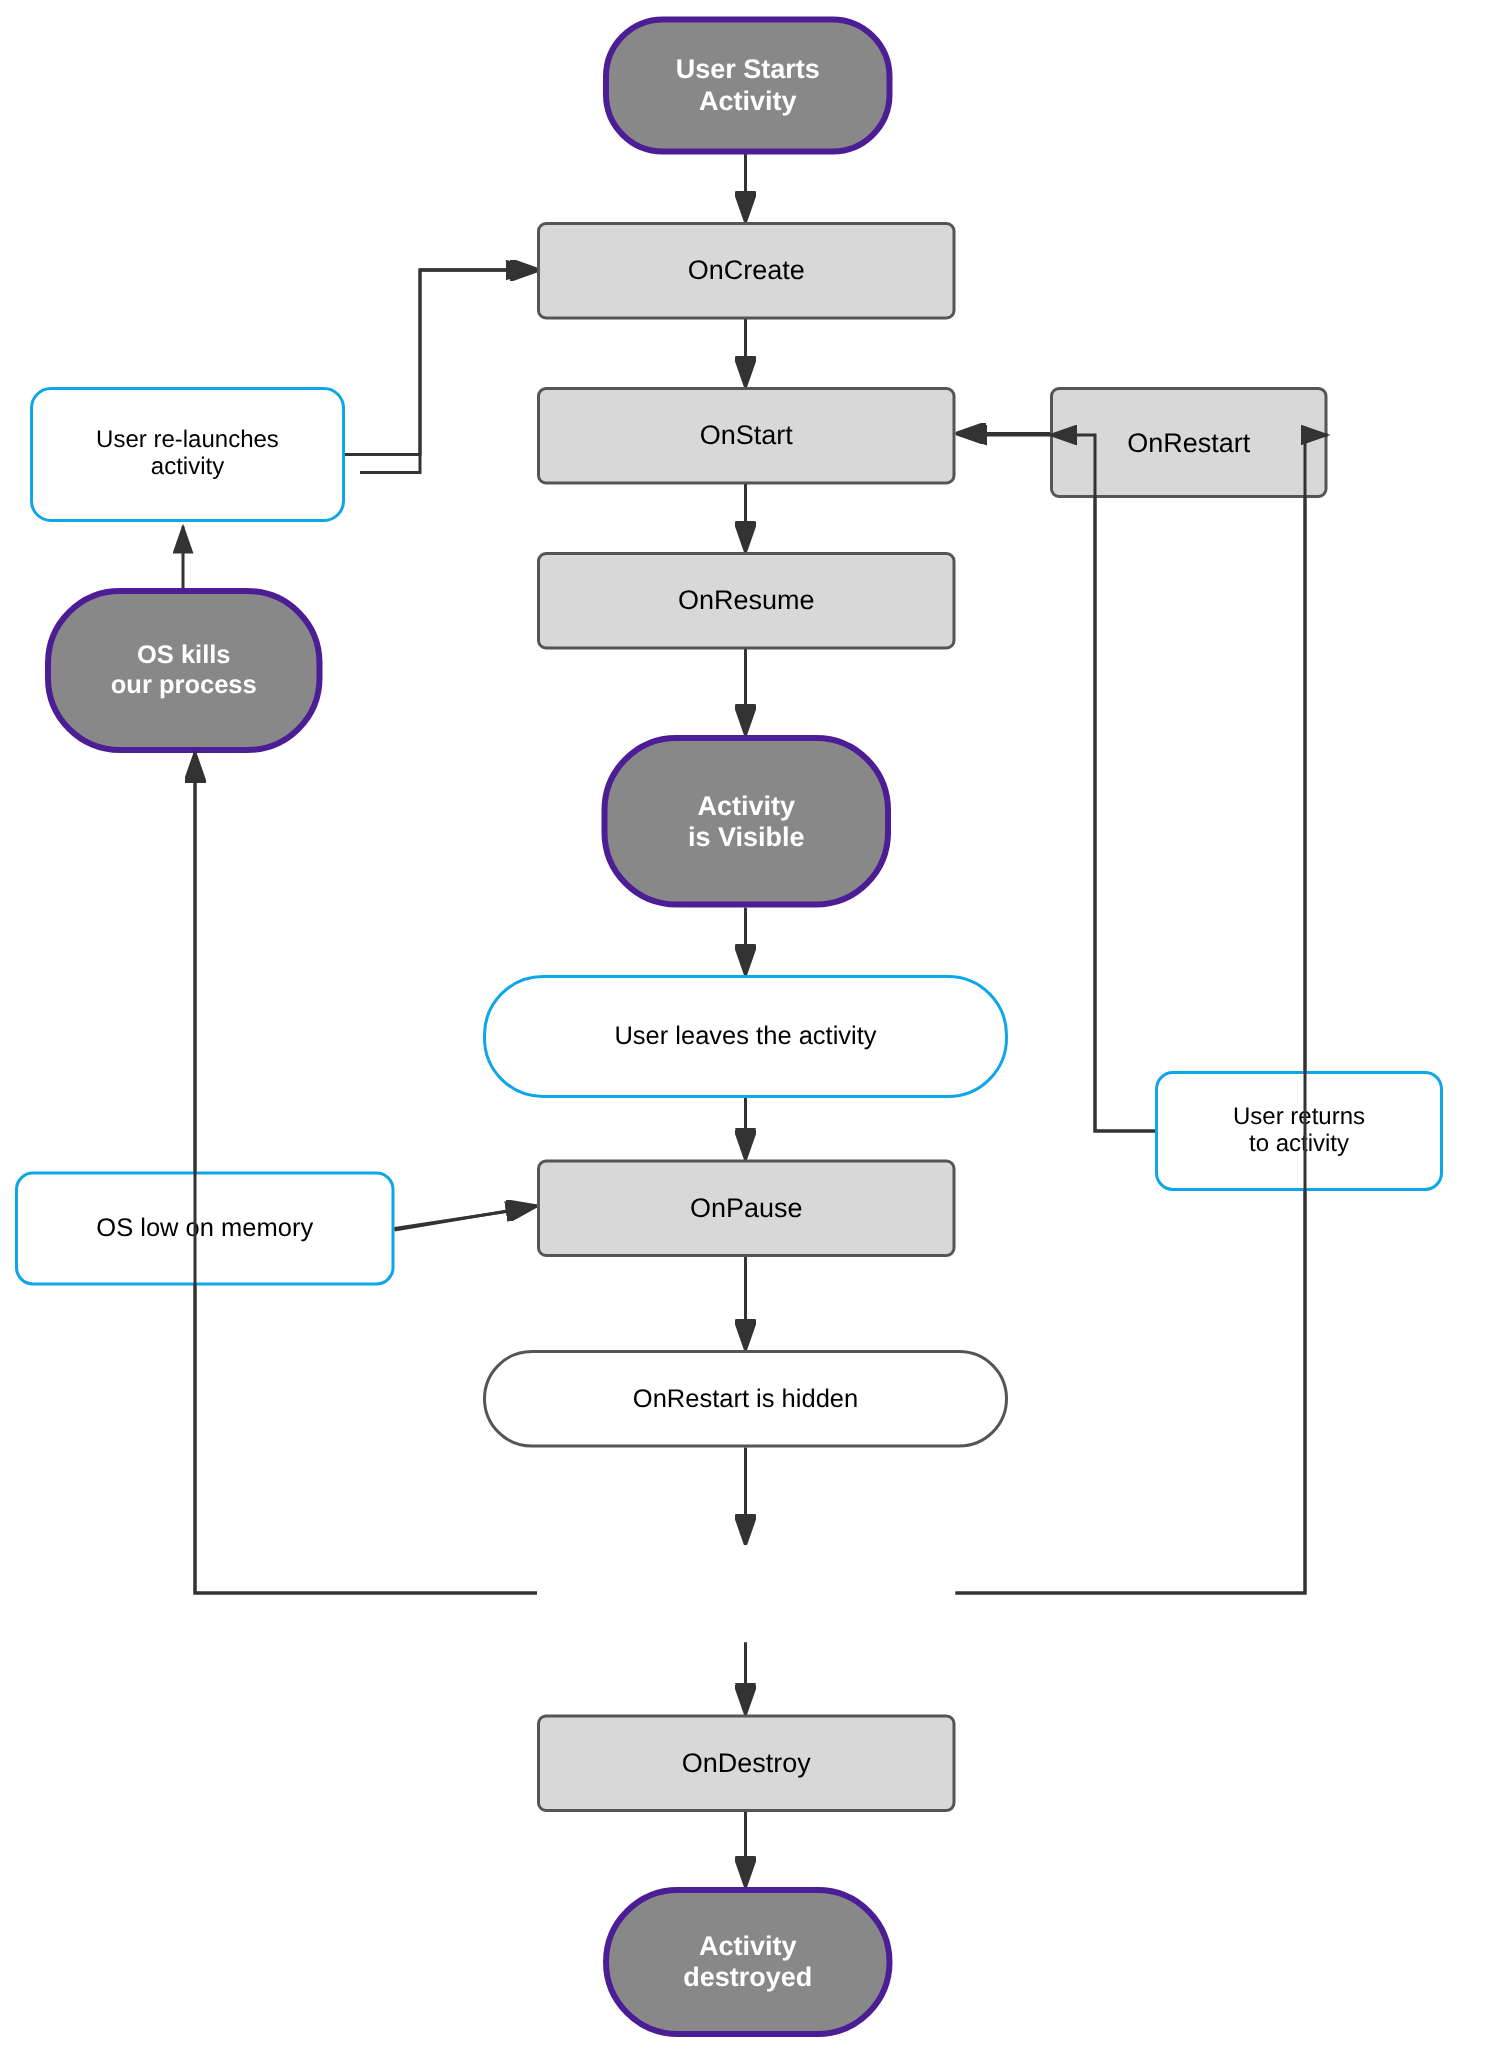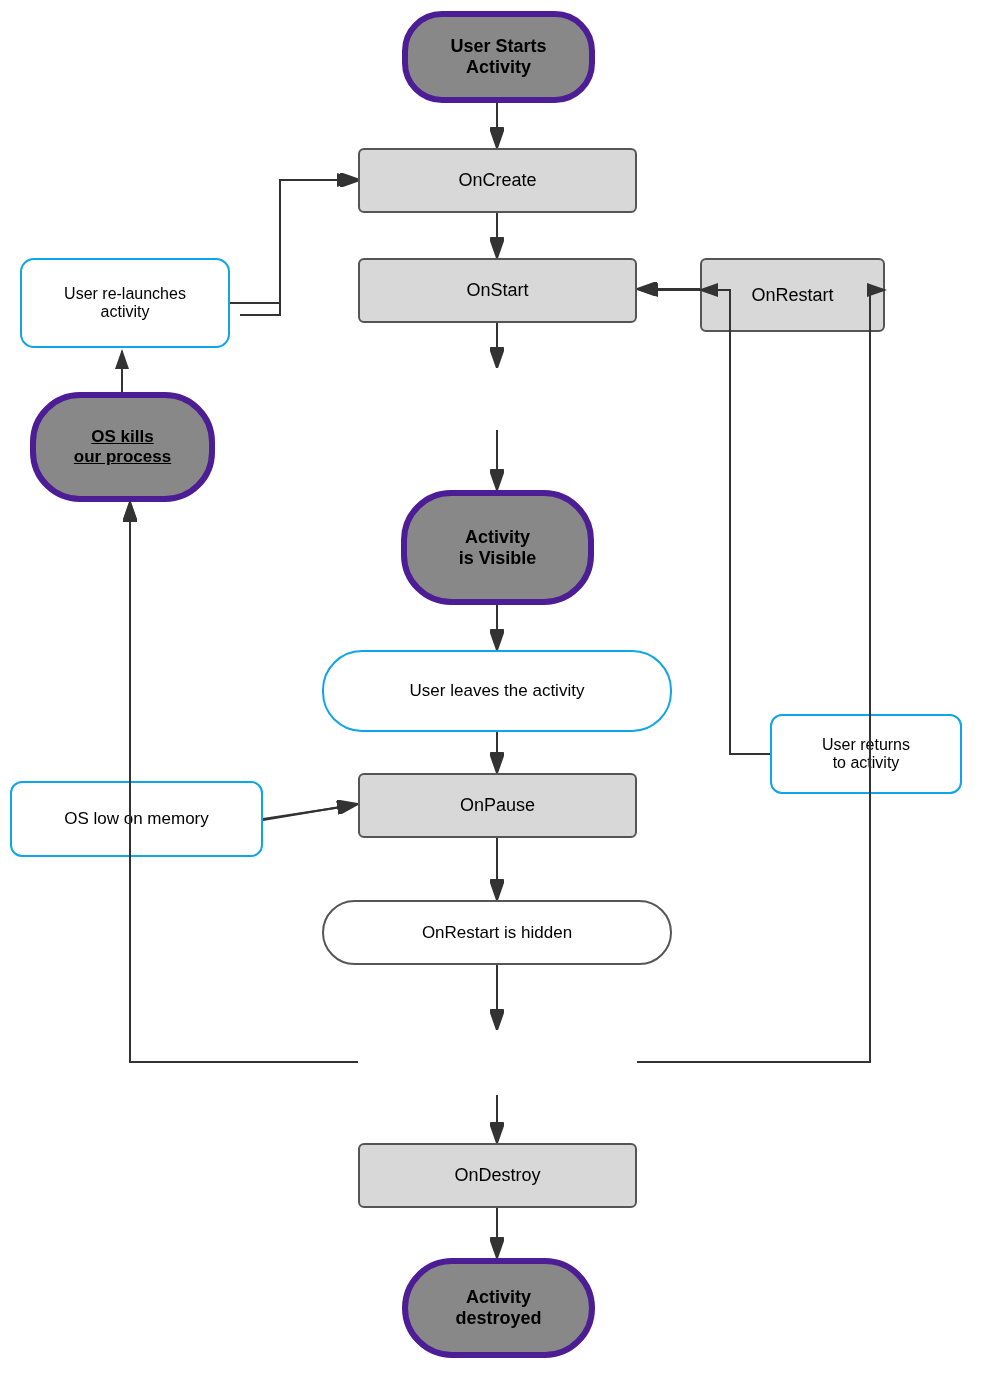"User Starts" .node-pill { border: 6px solid #4c1d95 -> 4px solid #4c1d95; color: #000000 -> #ffffff }
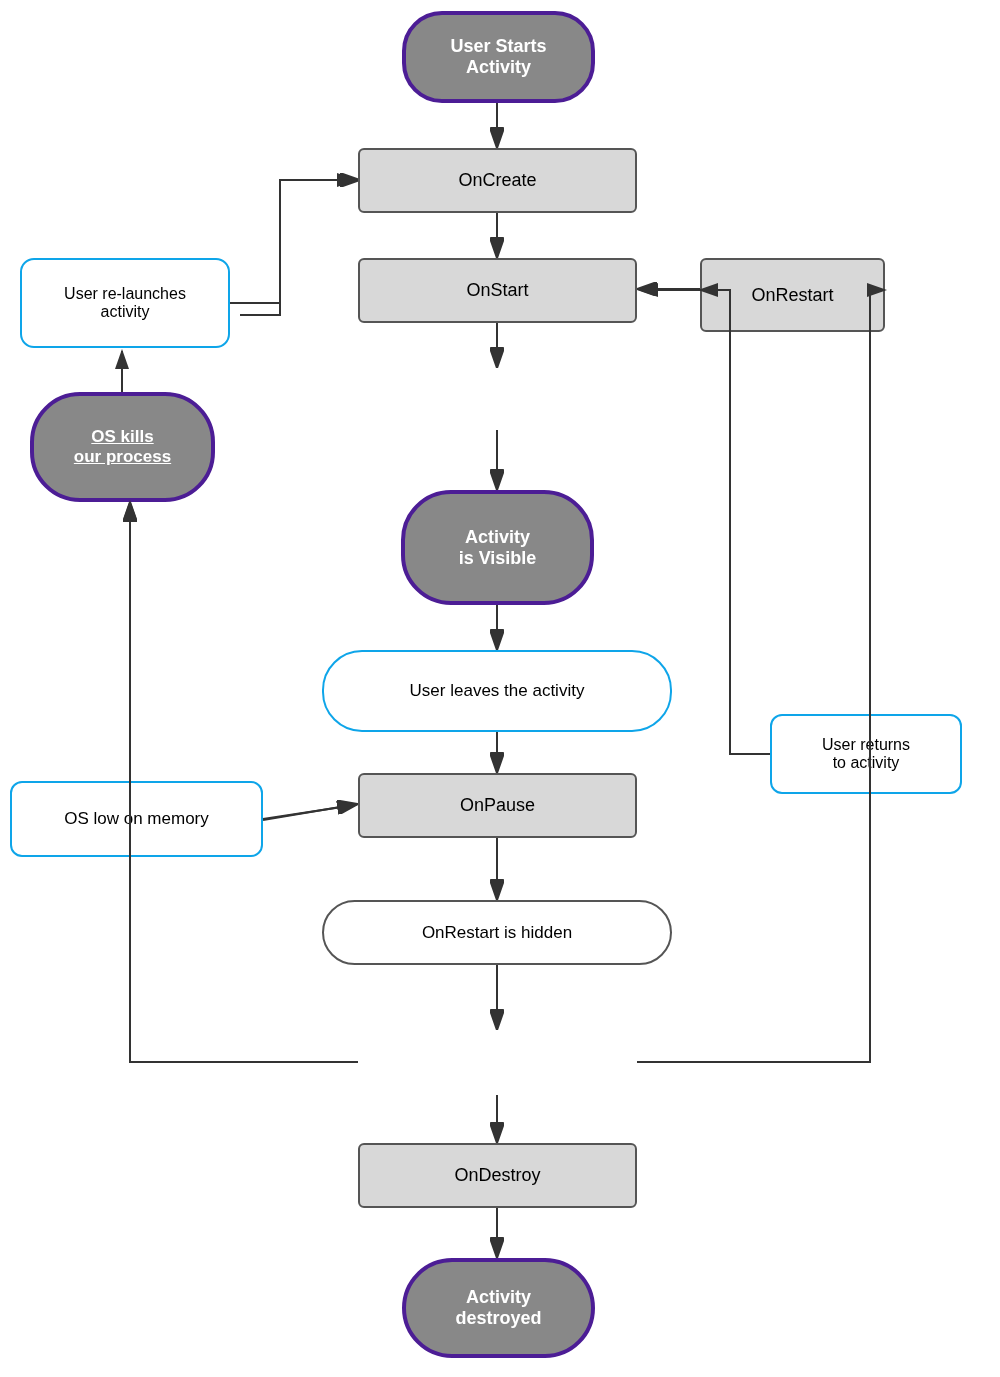"OnResume" div.node { html: none -> <div> <span>OnResume</span> </div> }
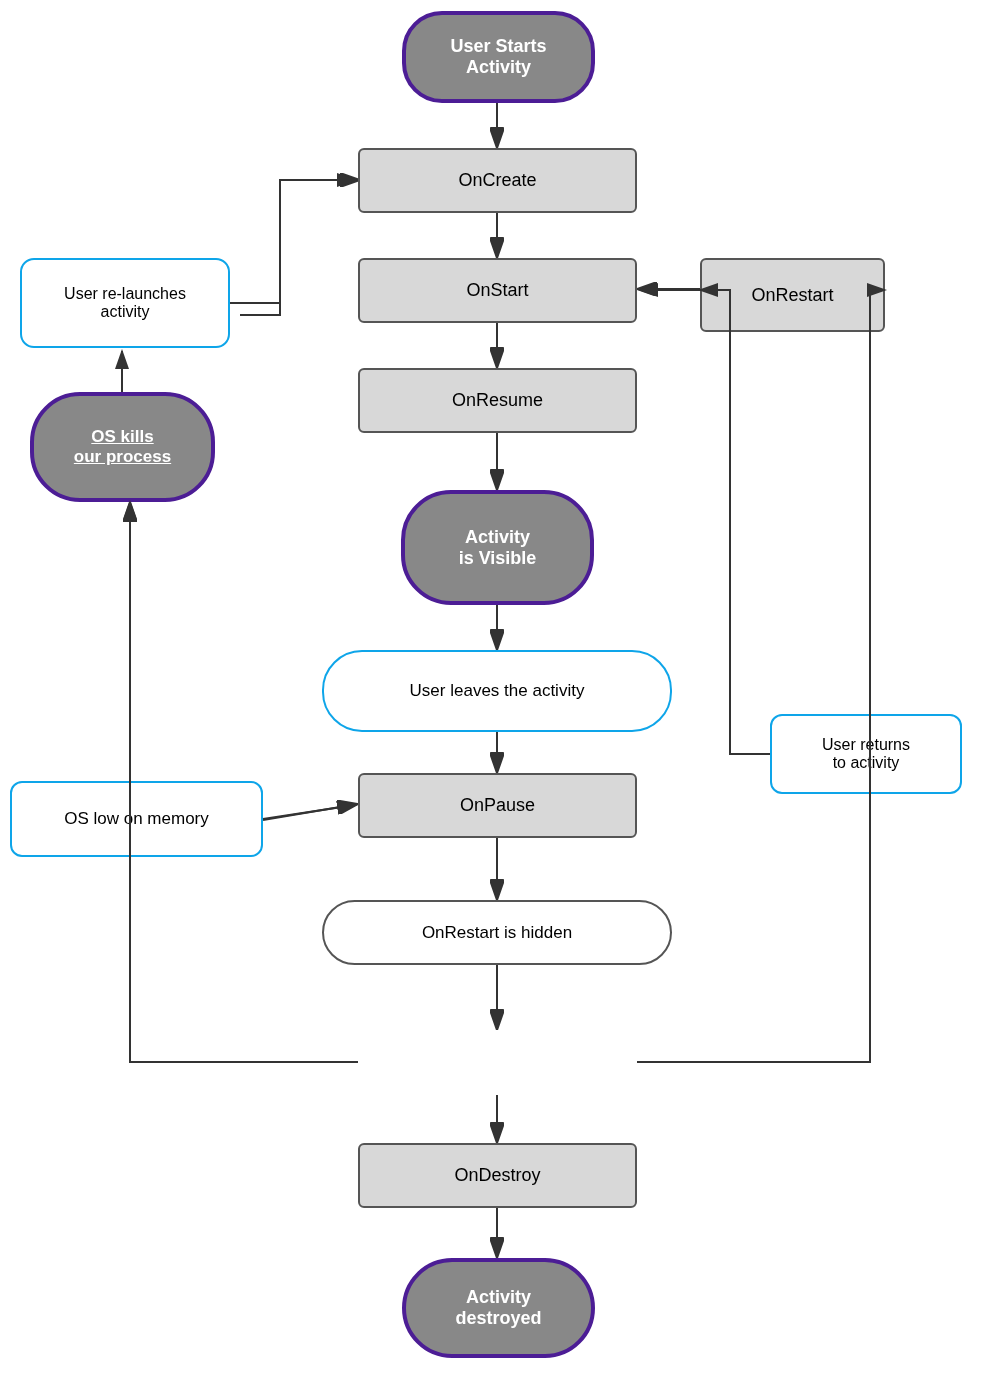"OS kills" span { text-decoration: underline -> none }
